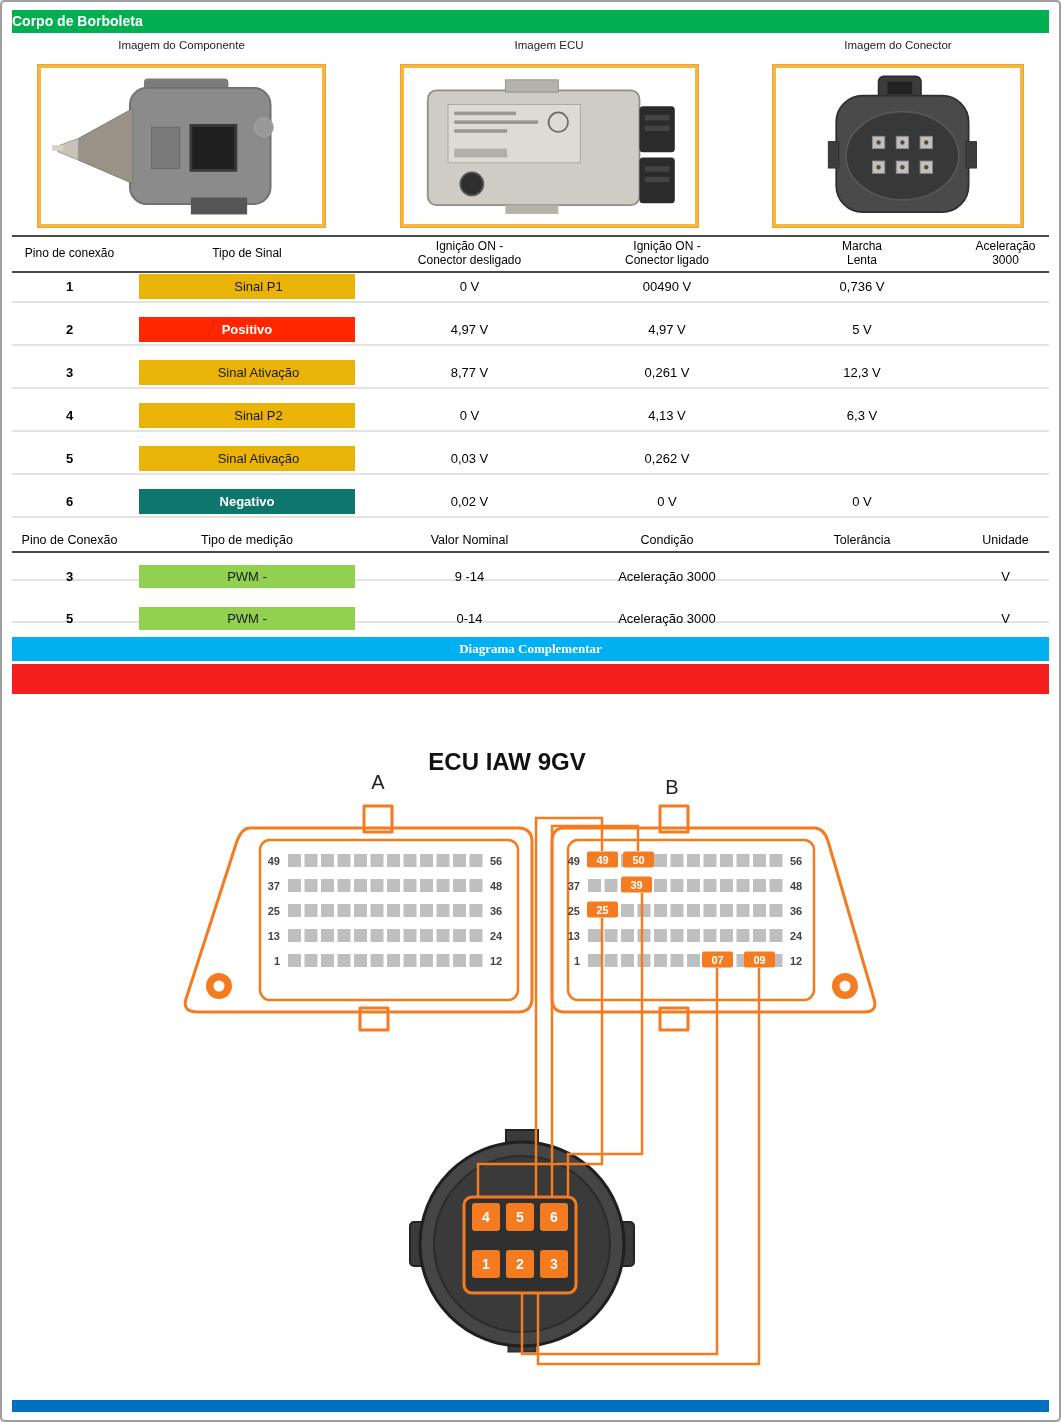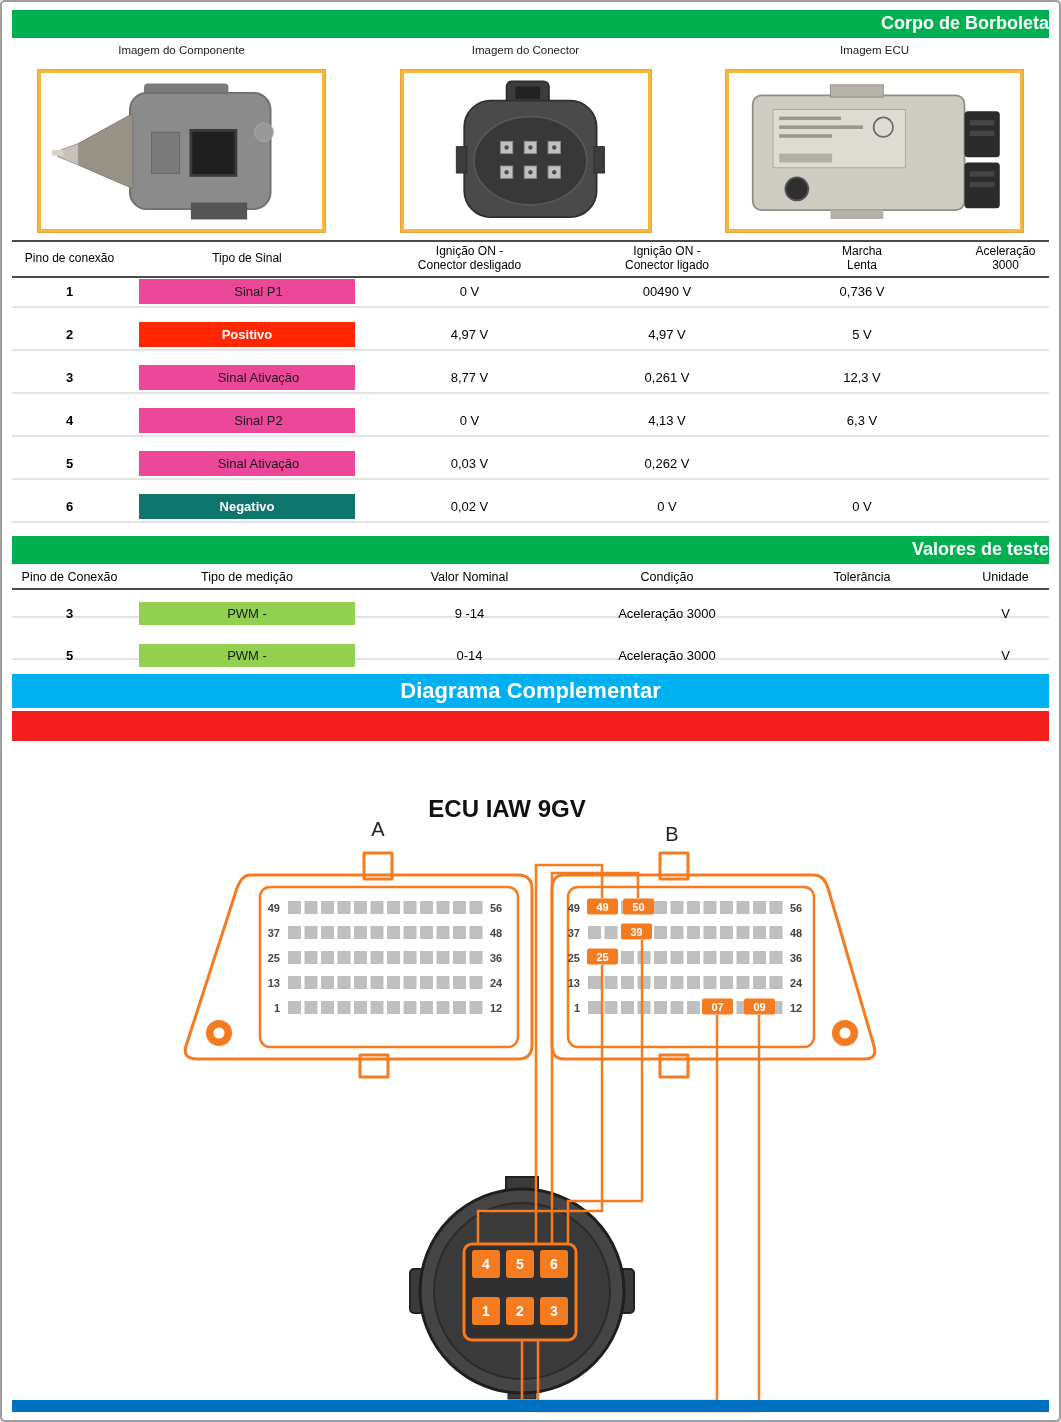"Corpo de Borboleta" .title-bar { font-size: 18px -> 14px; text-align: right -> left }
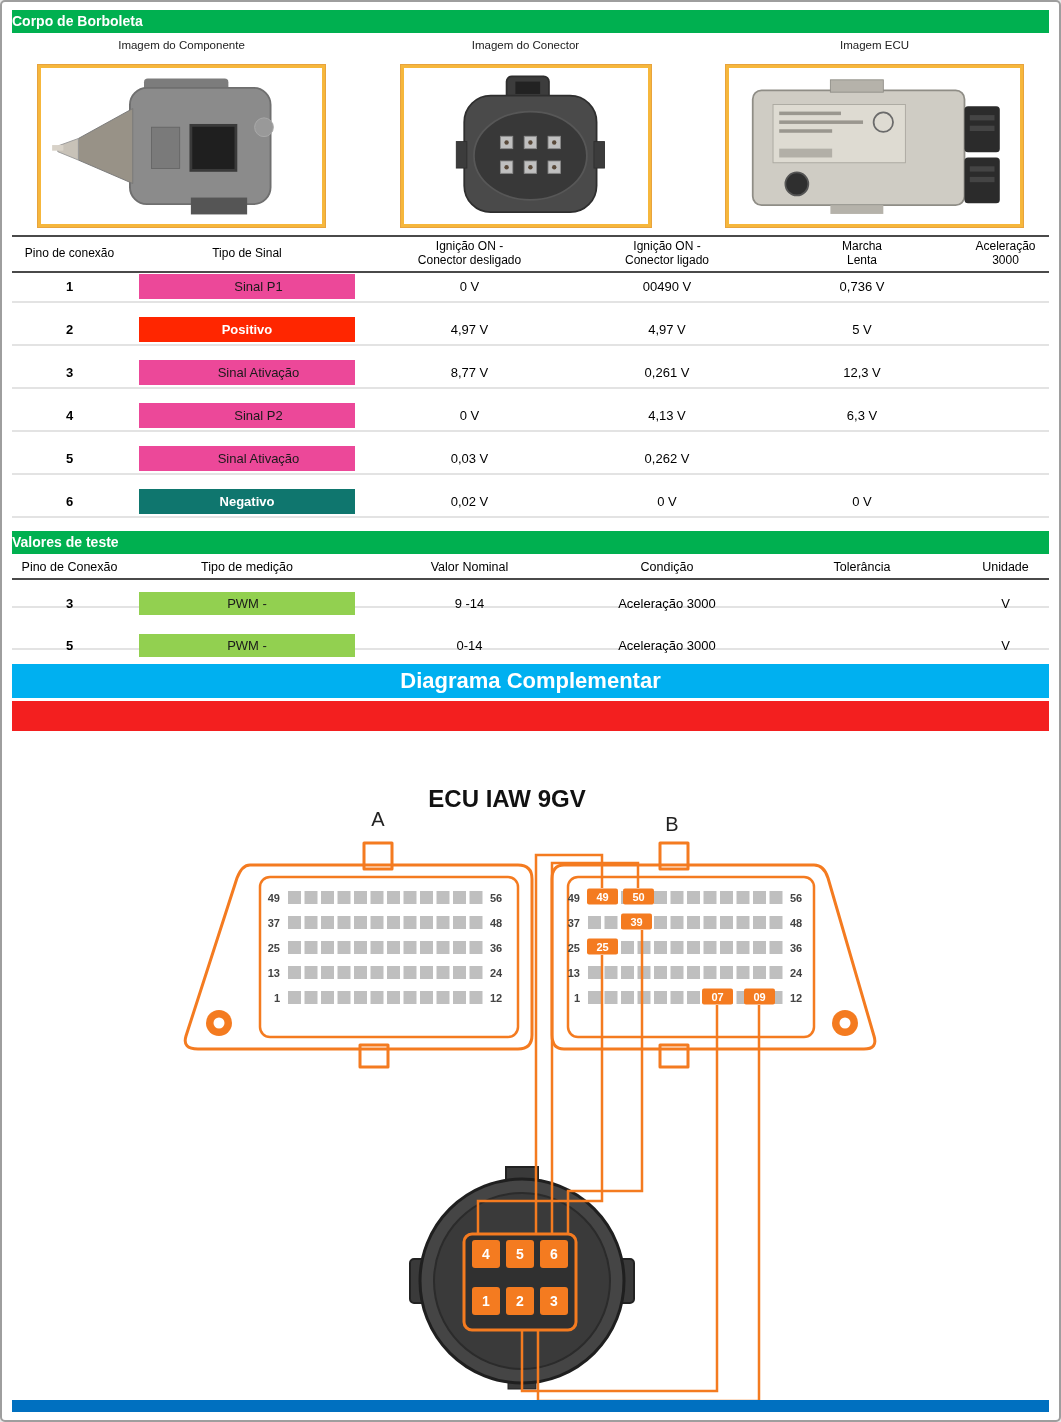"Imagem do Conector" figure.img-block { order: before "Imagem ECU" -> after "Imagem ECU" }
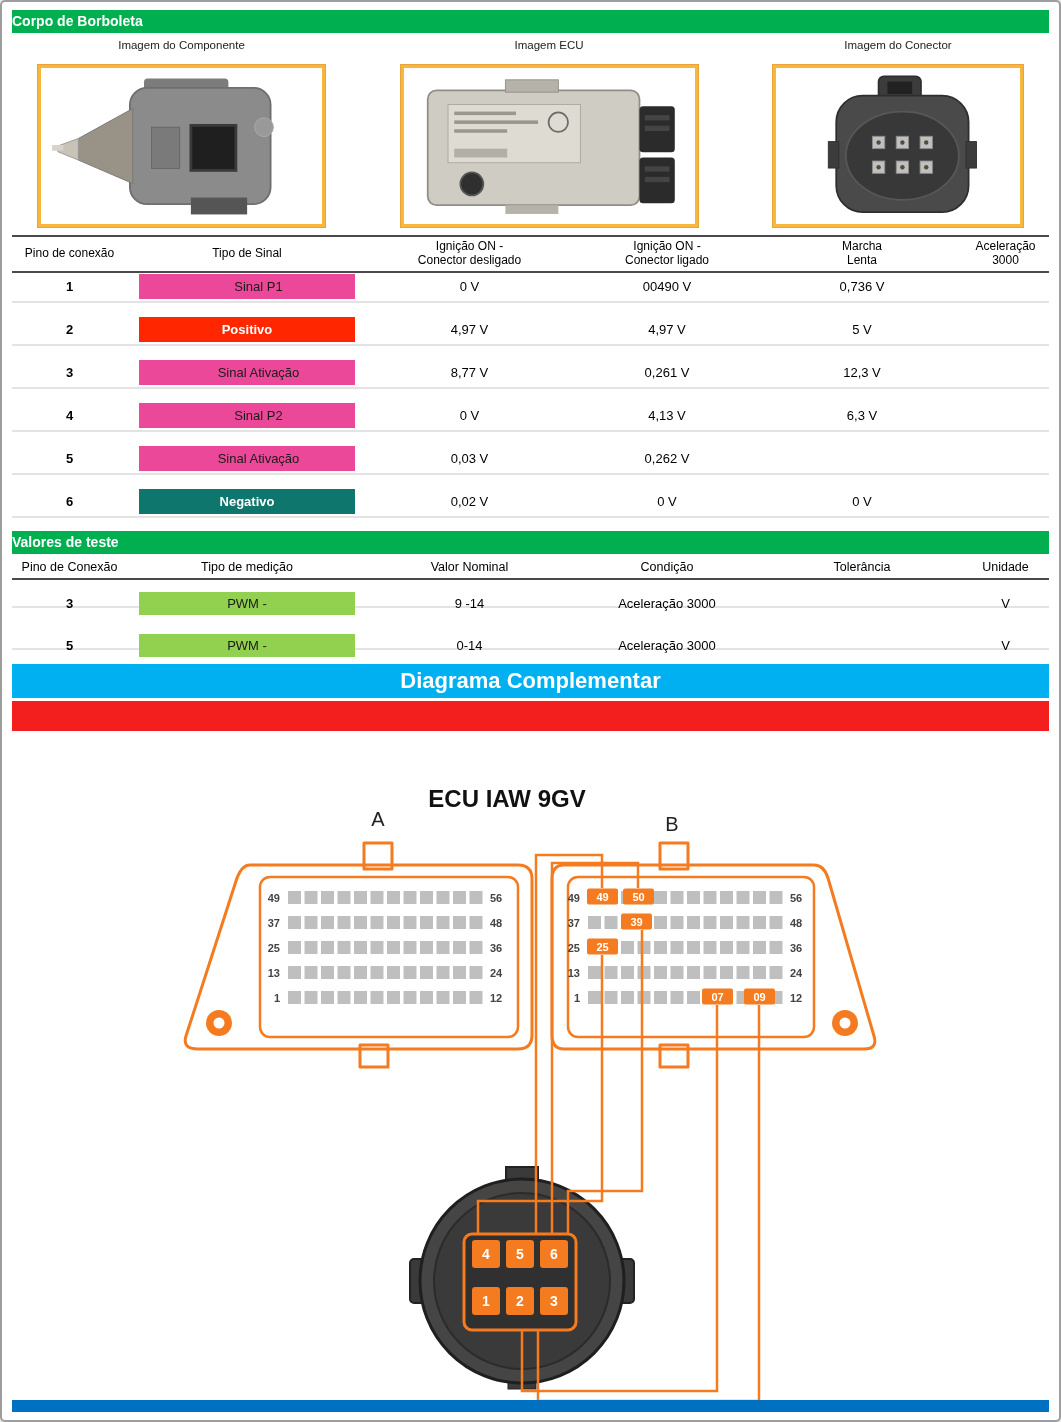"Sinal P1" .sig-amber { background: #ec4899 -> #eab308 }
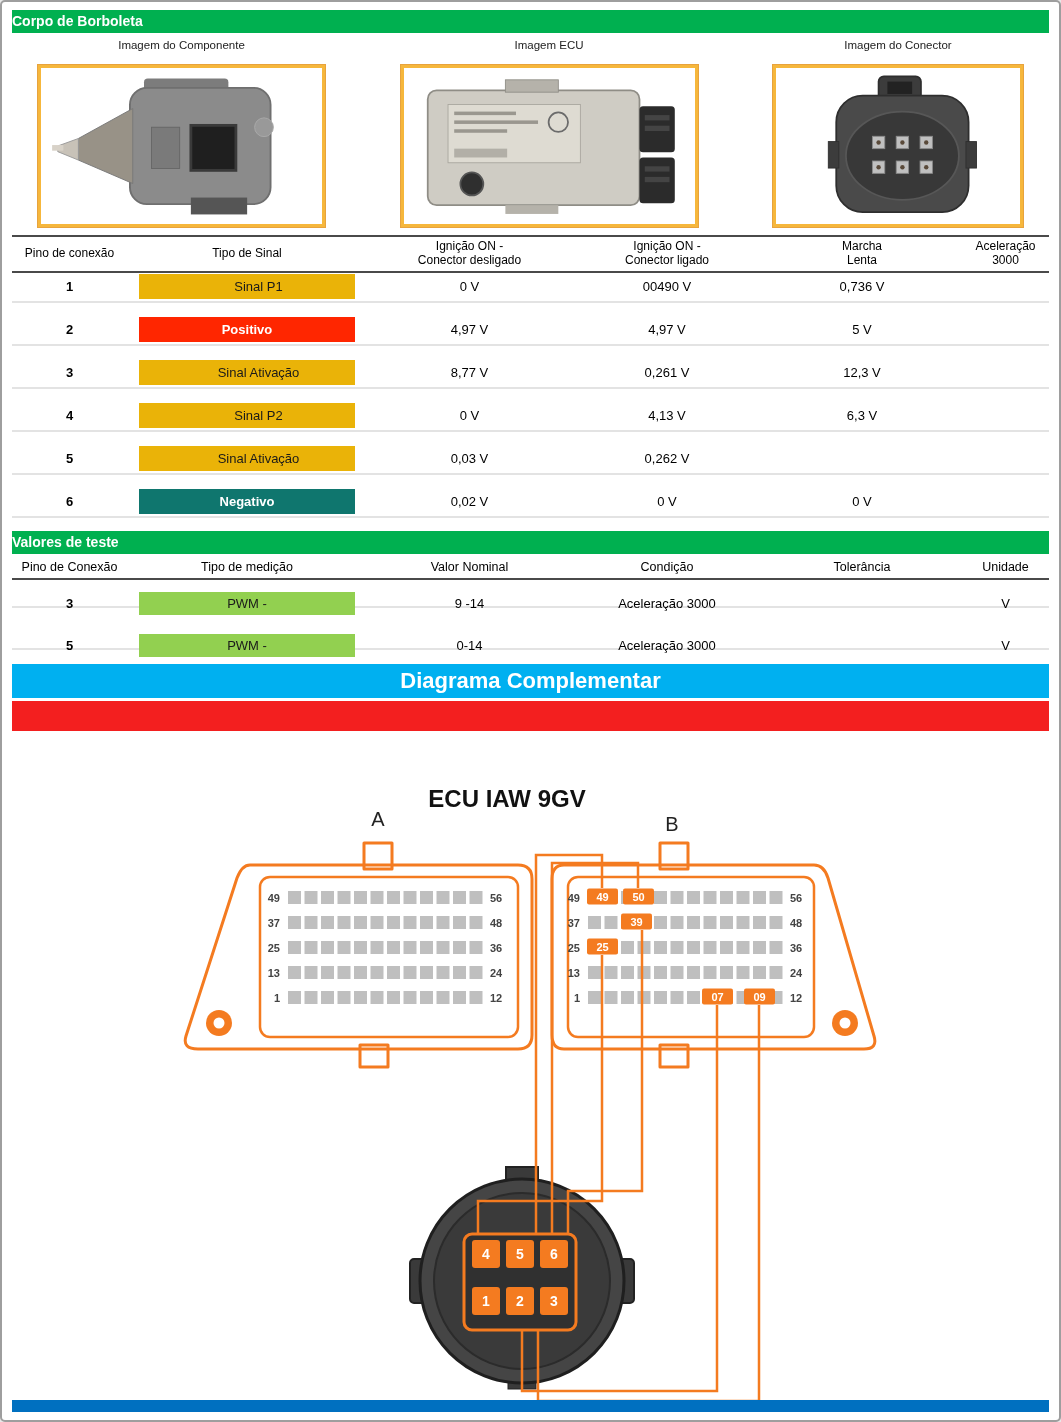"Valores de teste" div.title-bar { html: <div>Valores de teste</div> -> none }
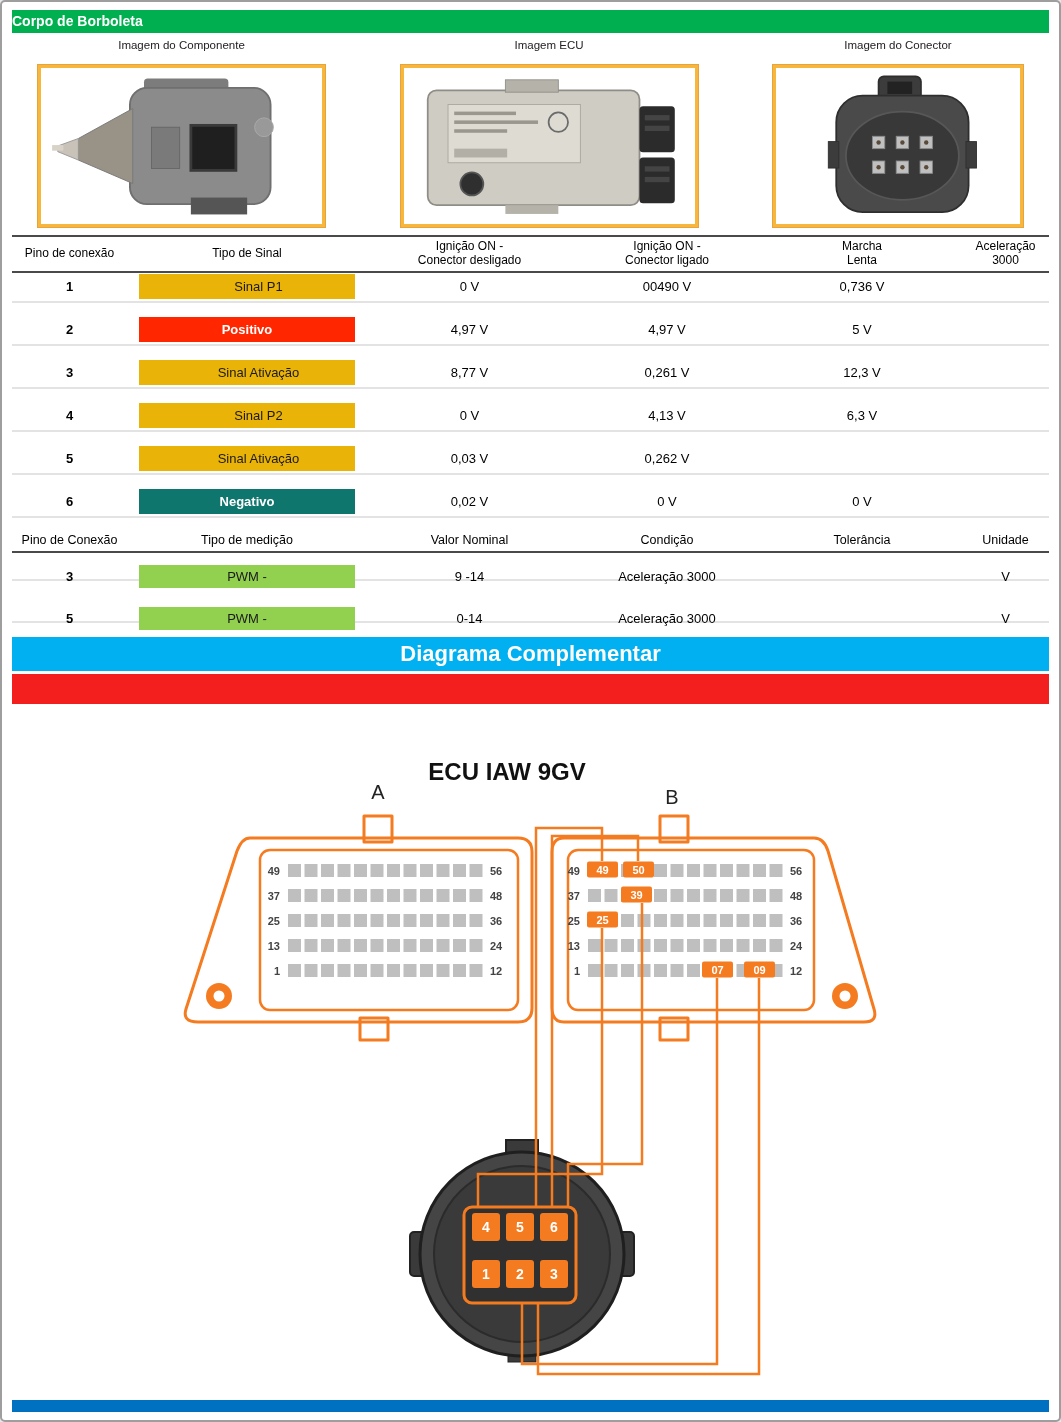"Diagrama Complementar" .blue-bar { font-family: none -> Liberation Serif, serif; font-size: 22px -> 13px }
